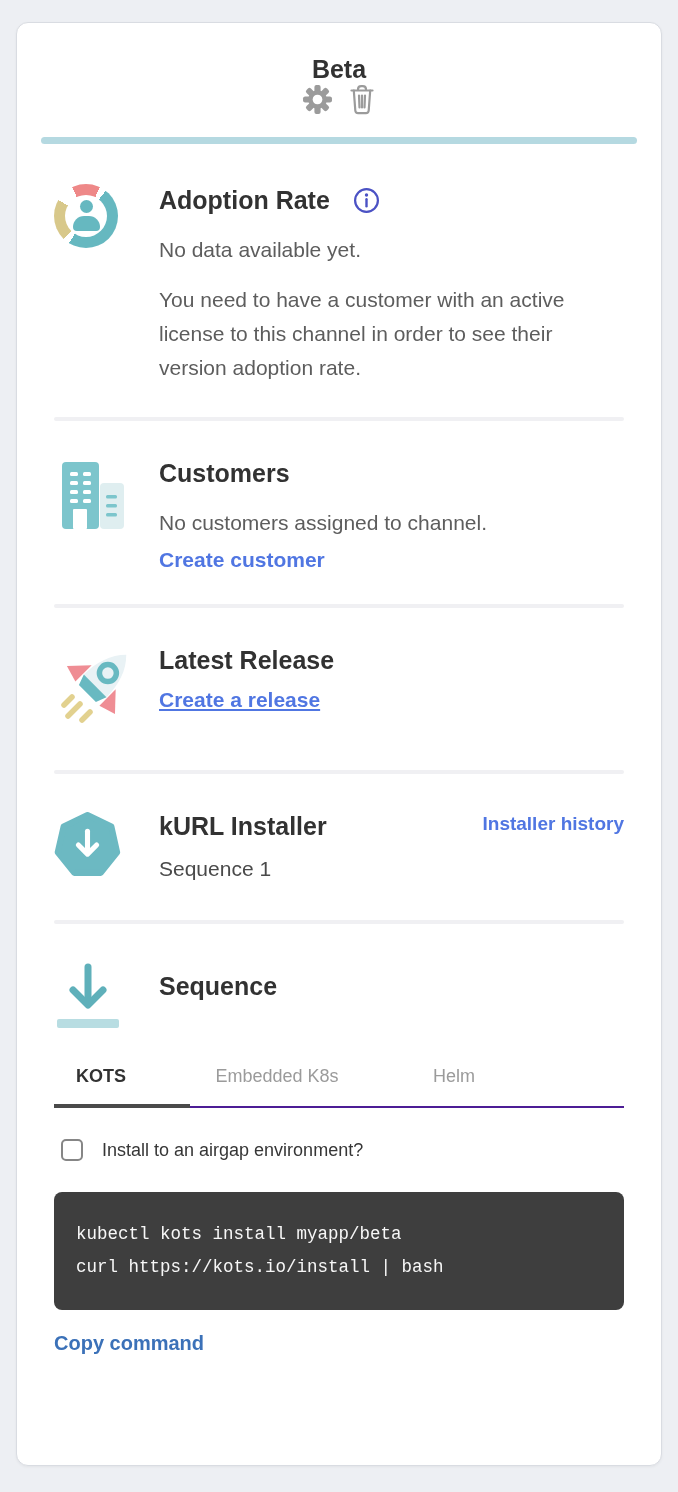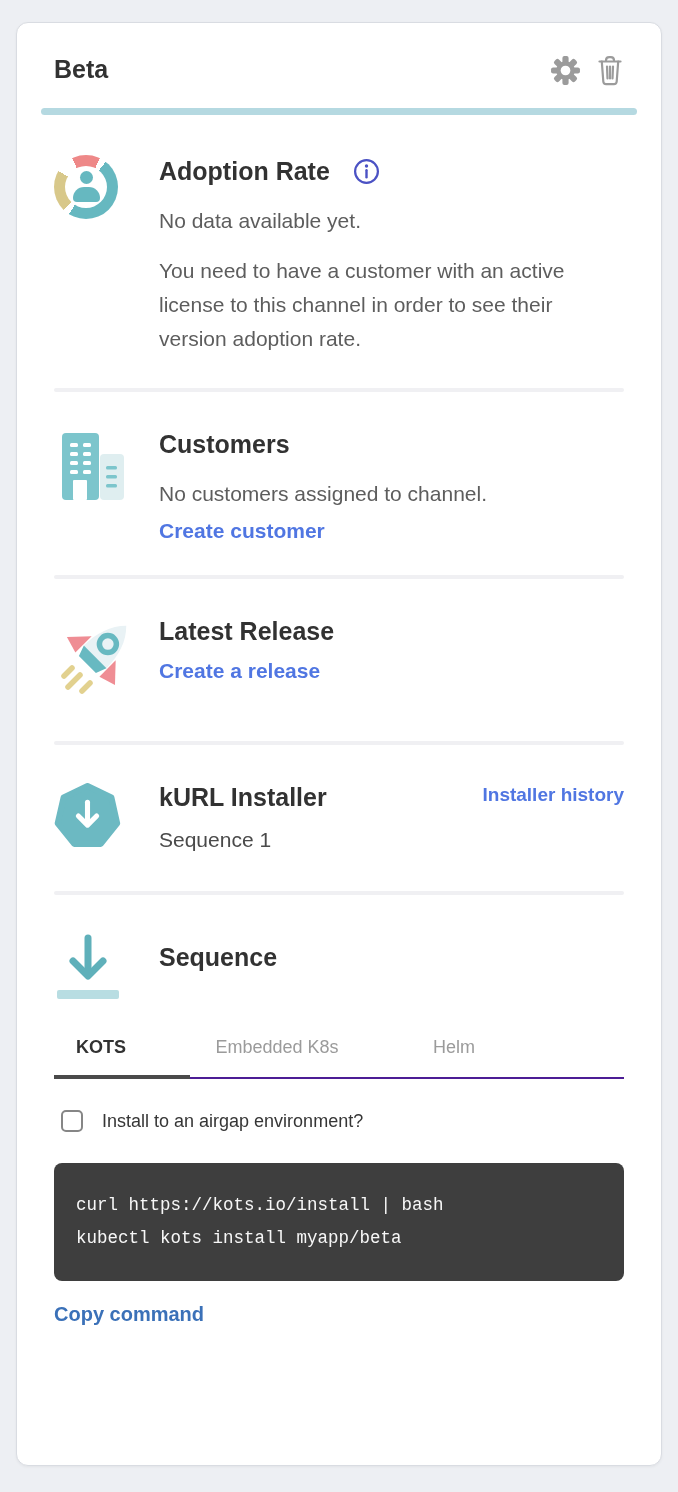"Beta" .card-header { align-items: flex-start -> center; flex-direction: none -> column }
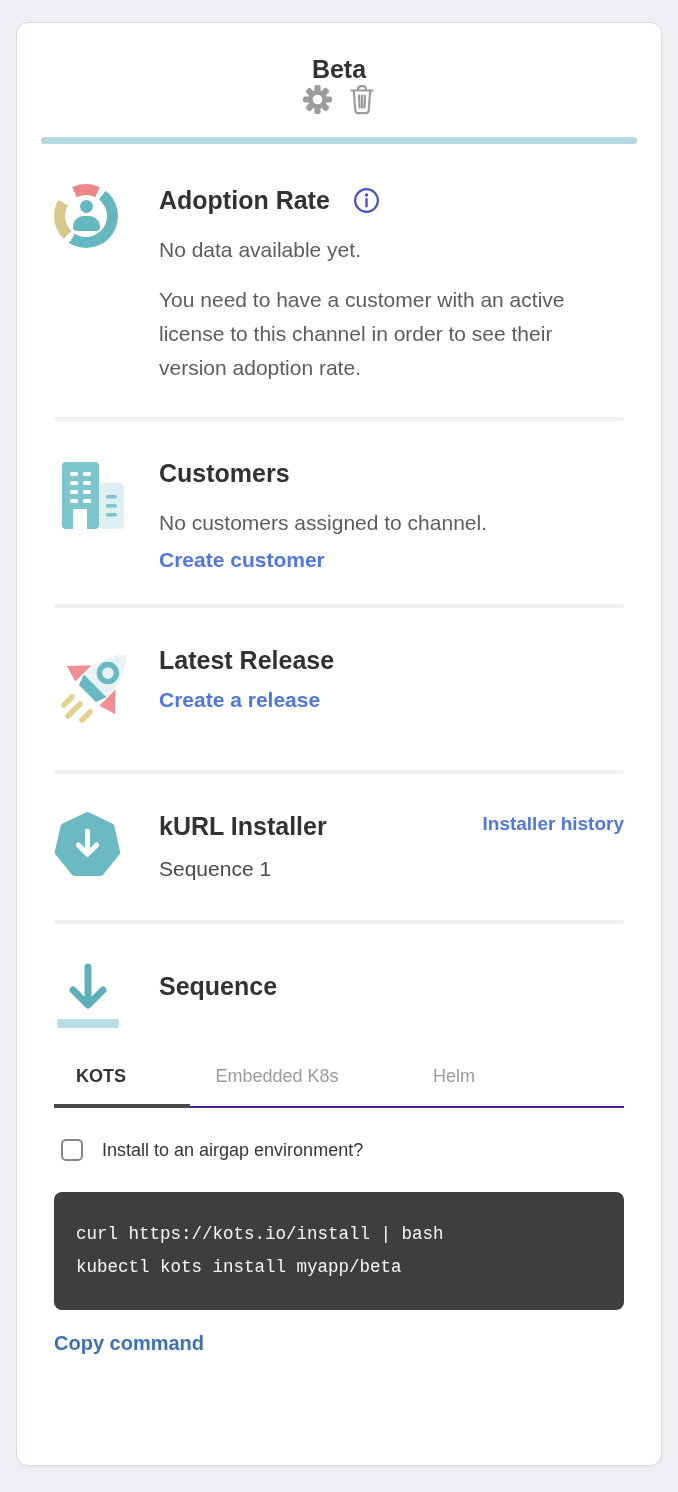"Create a release" a.blue-link { text-decoration: none -> underline }
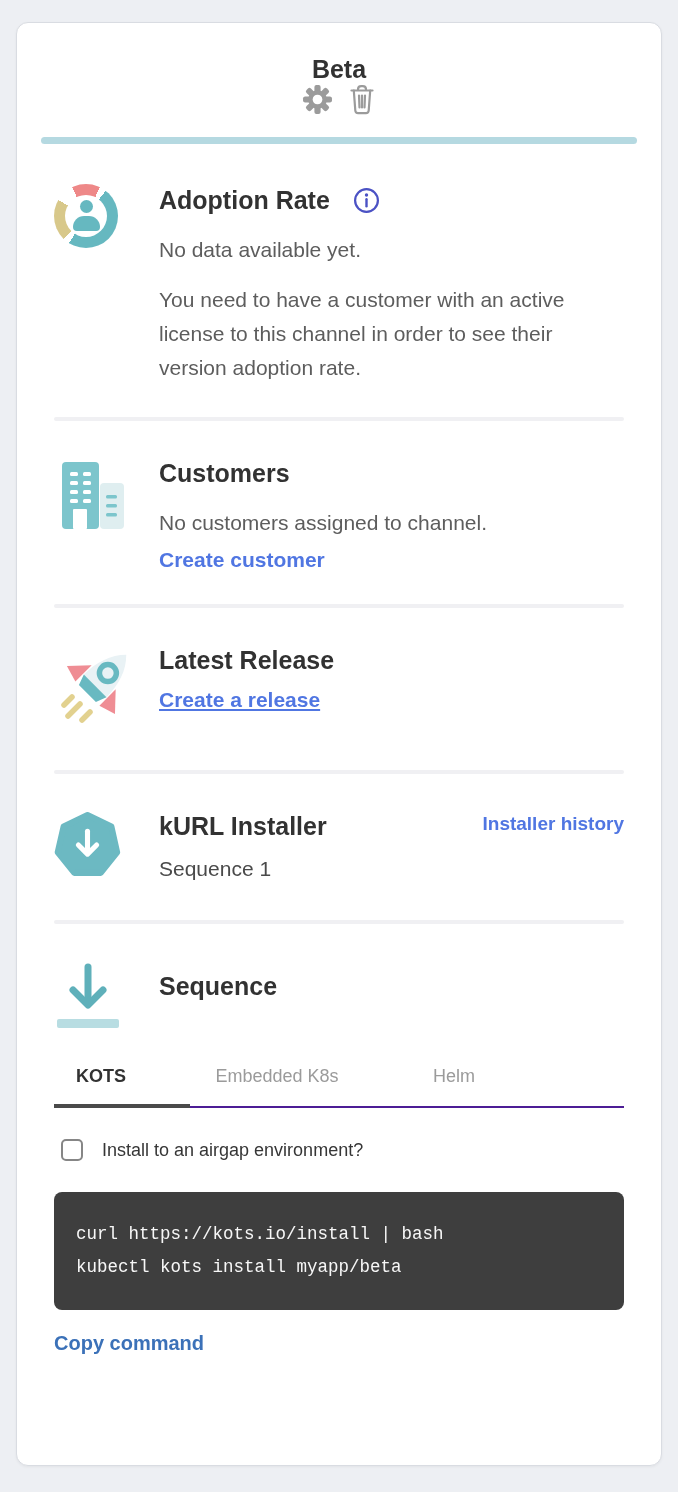"curl https://kots.io/install | bash" div.code-line { order: before "kubectl kots install myapp/beta" -> after "kubectl kots install myapp/beta" }
